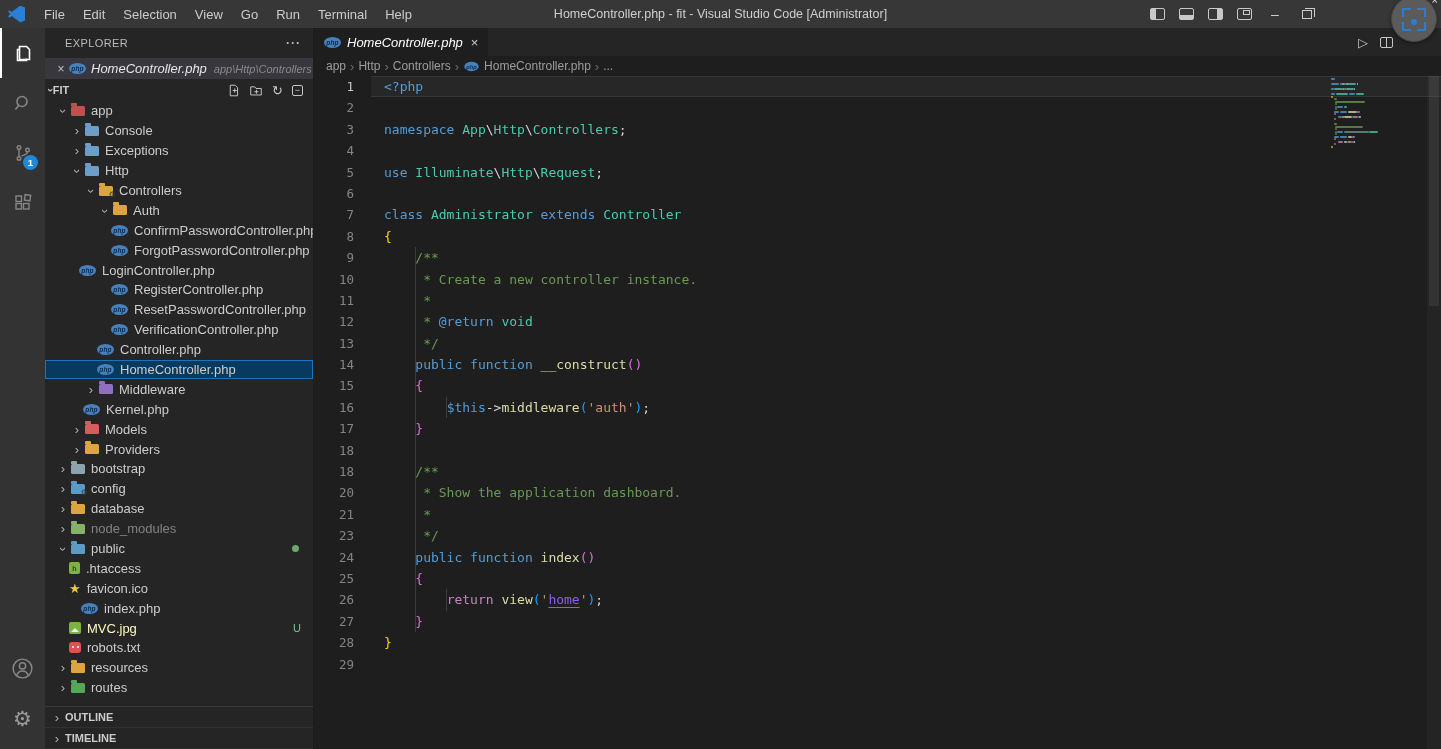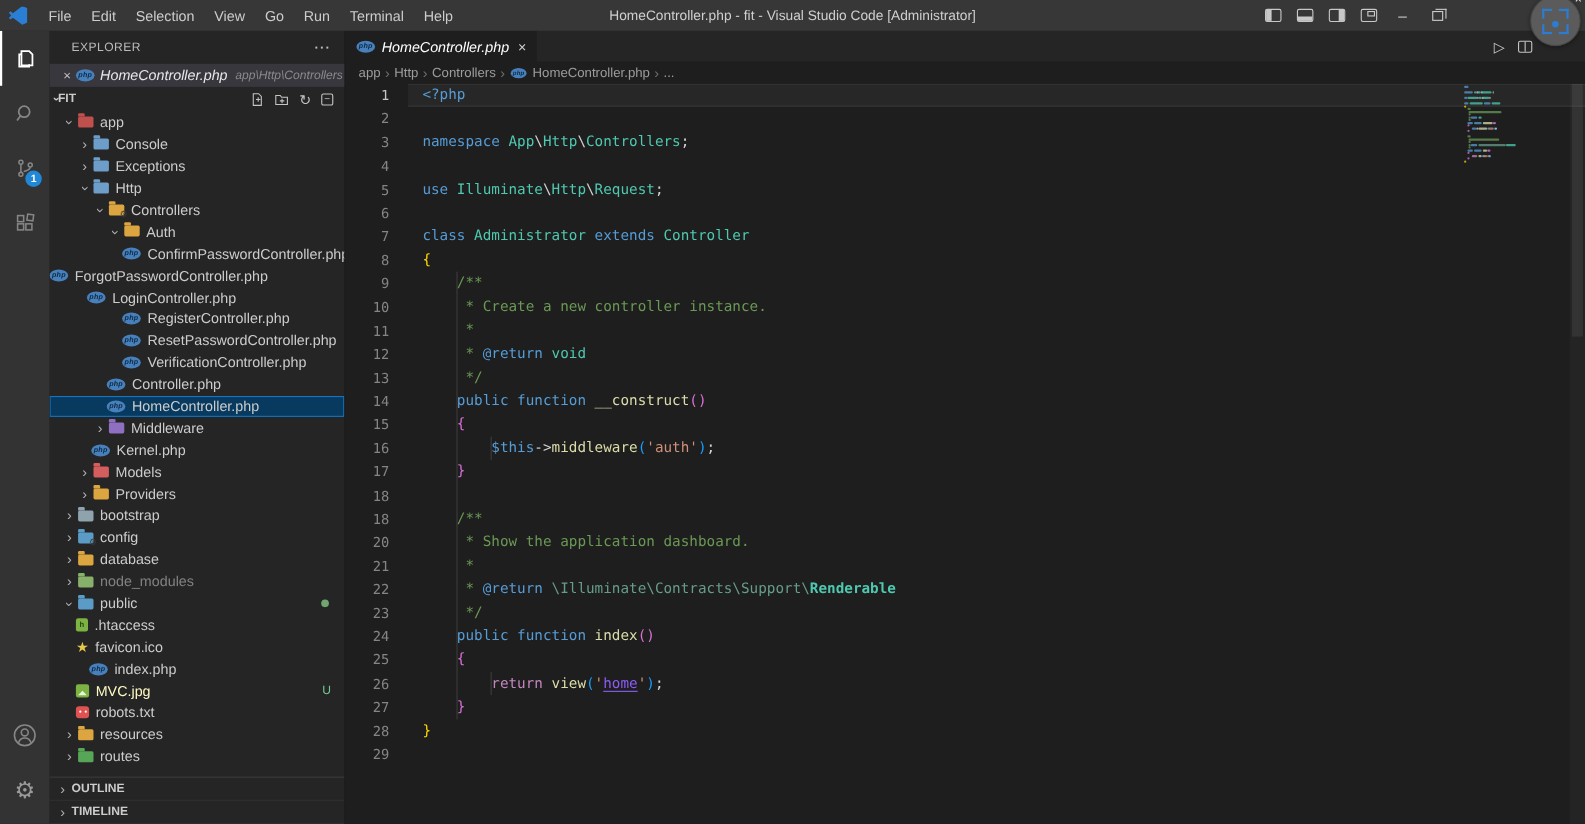"ForgotPasswordController.php" div.tree-row { padding-left: none -> 66px }
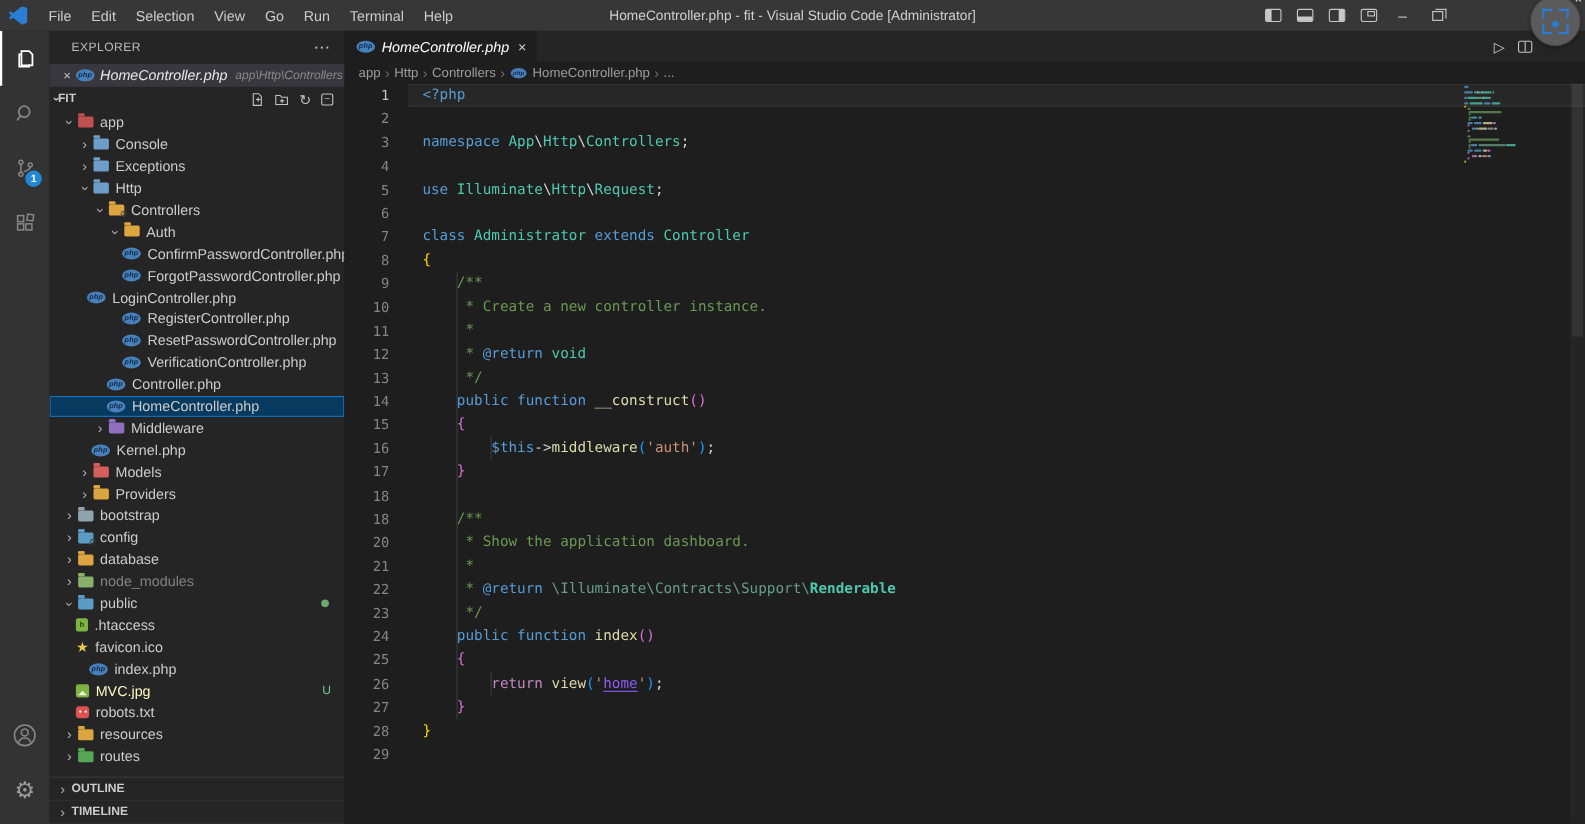"22" div.cline { html: <div> <div>22</div> <div><span></span><span> </span><span>* </span><span>@return</span><span> </span><span>\Illuminate\Contracts\Support\</span><span>Renderable</span></div> </div> -> none }
